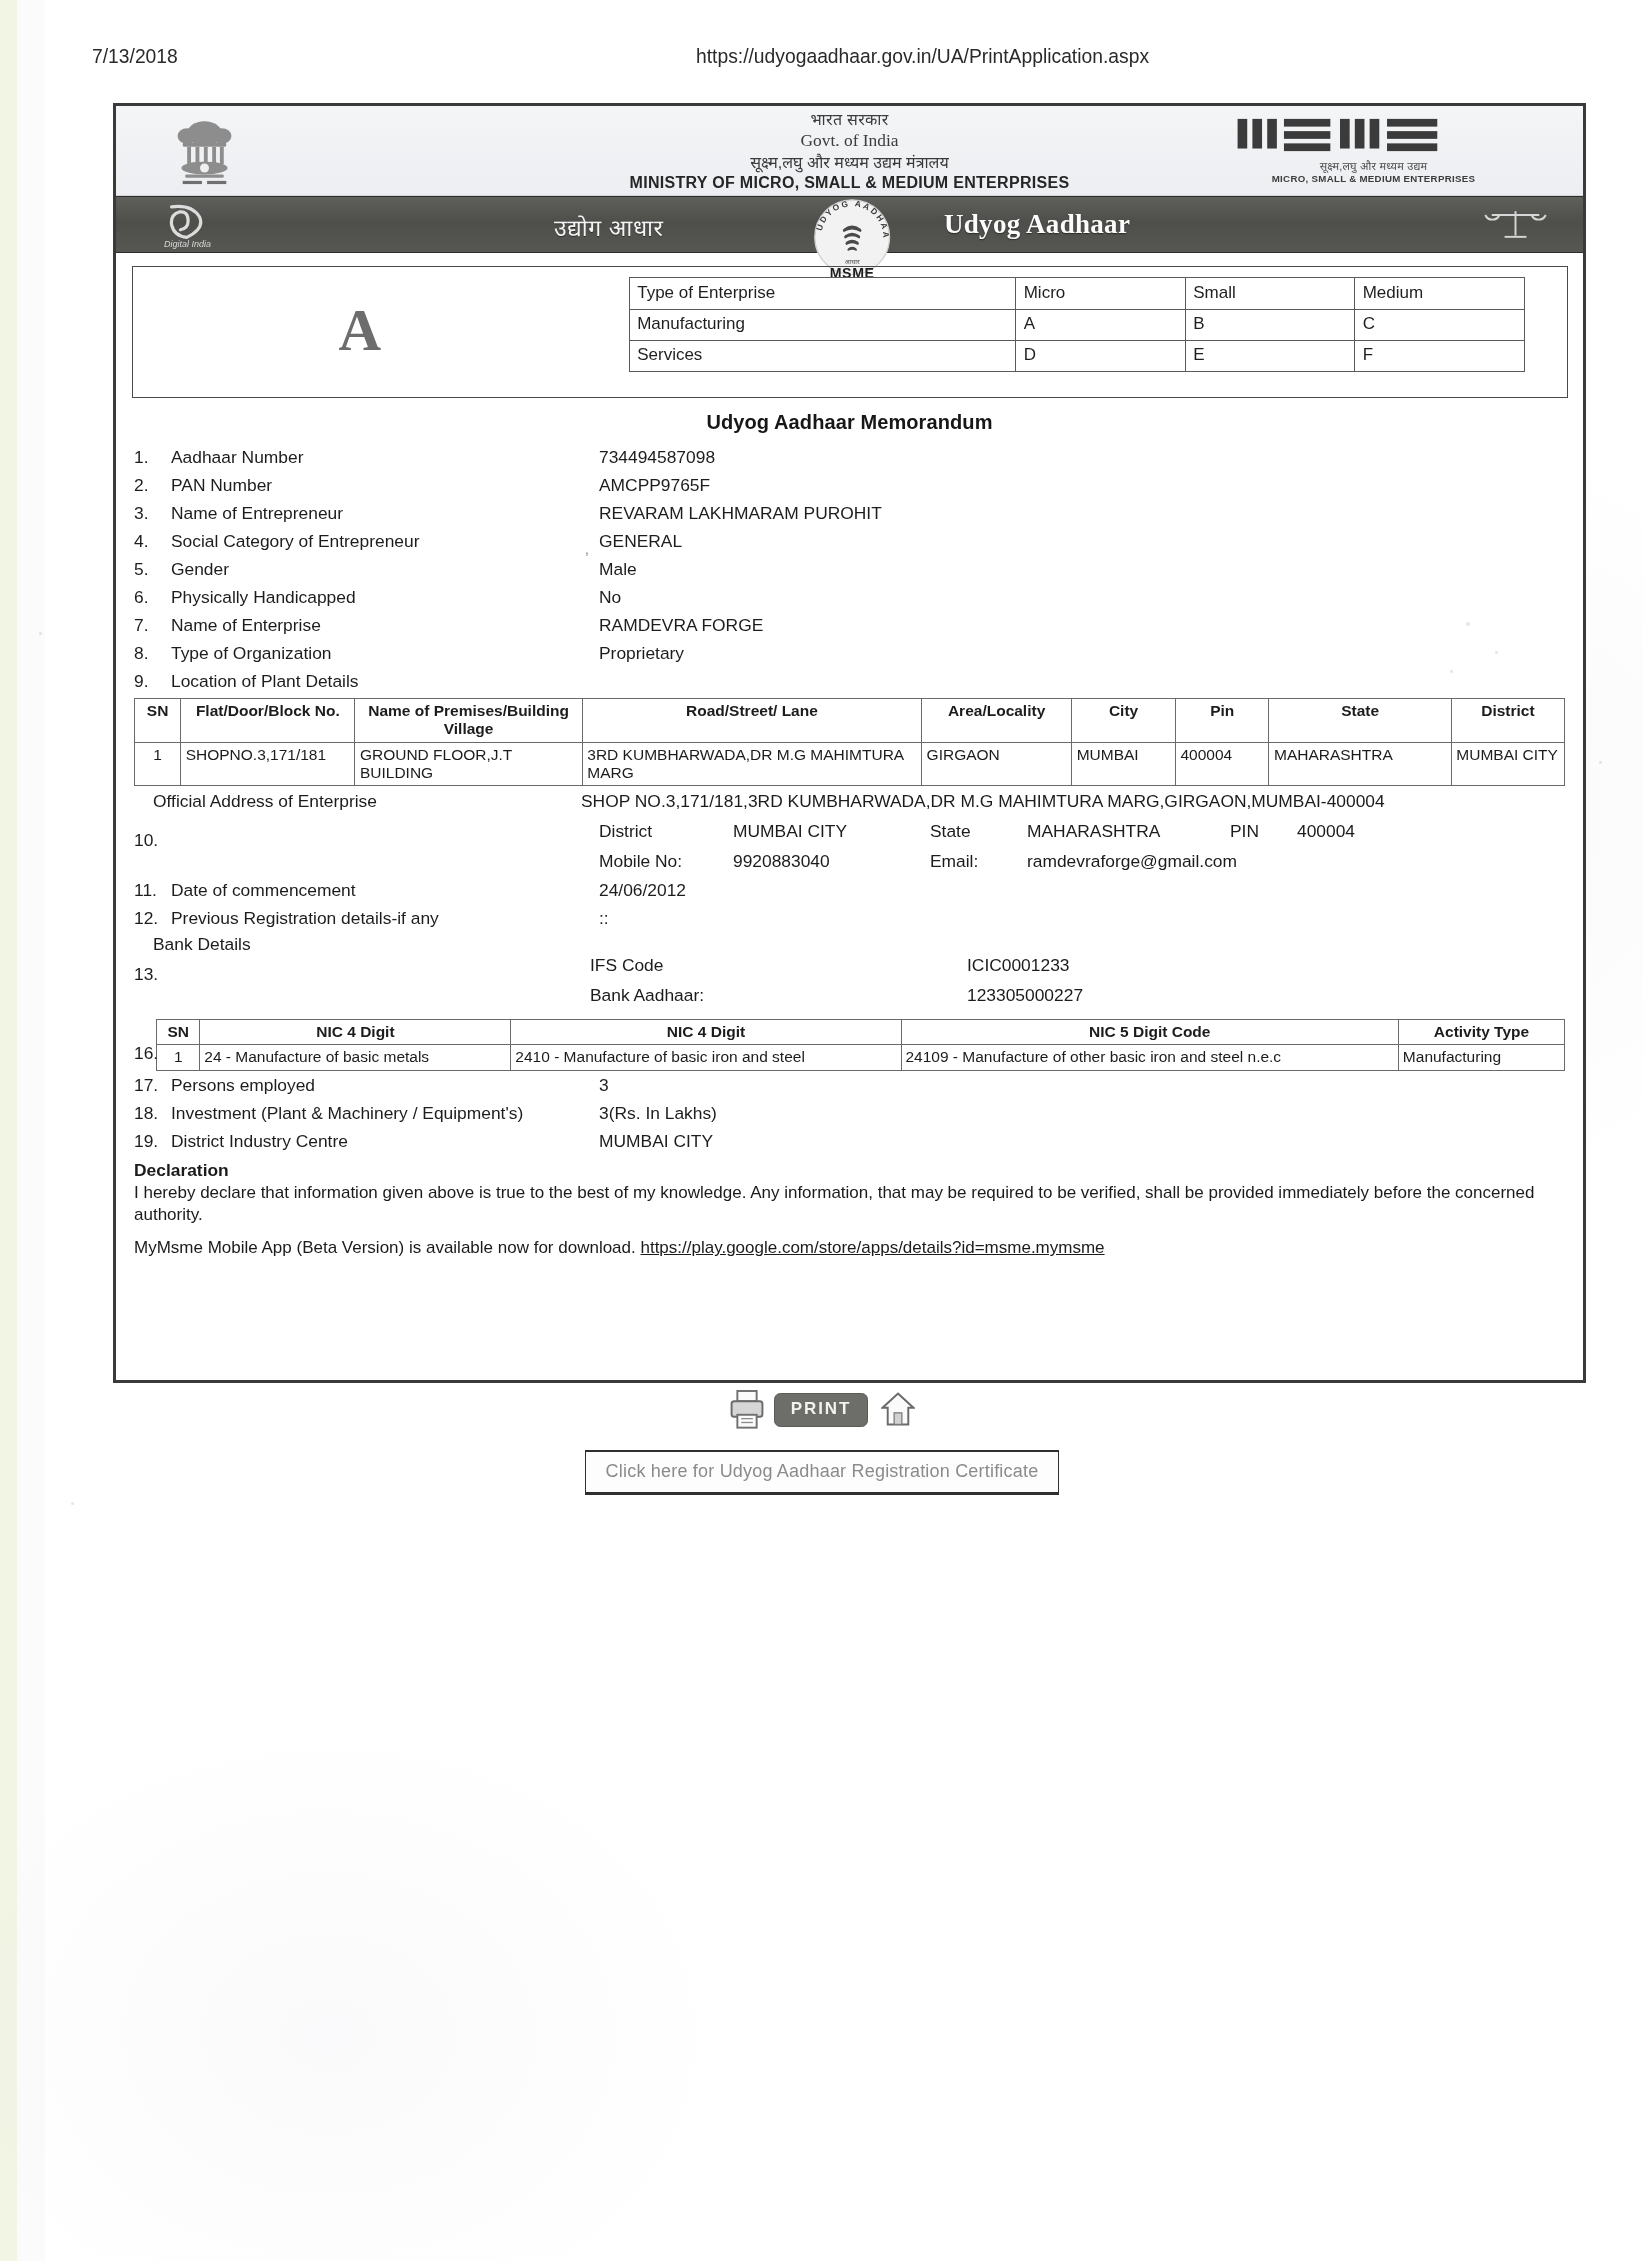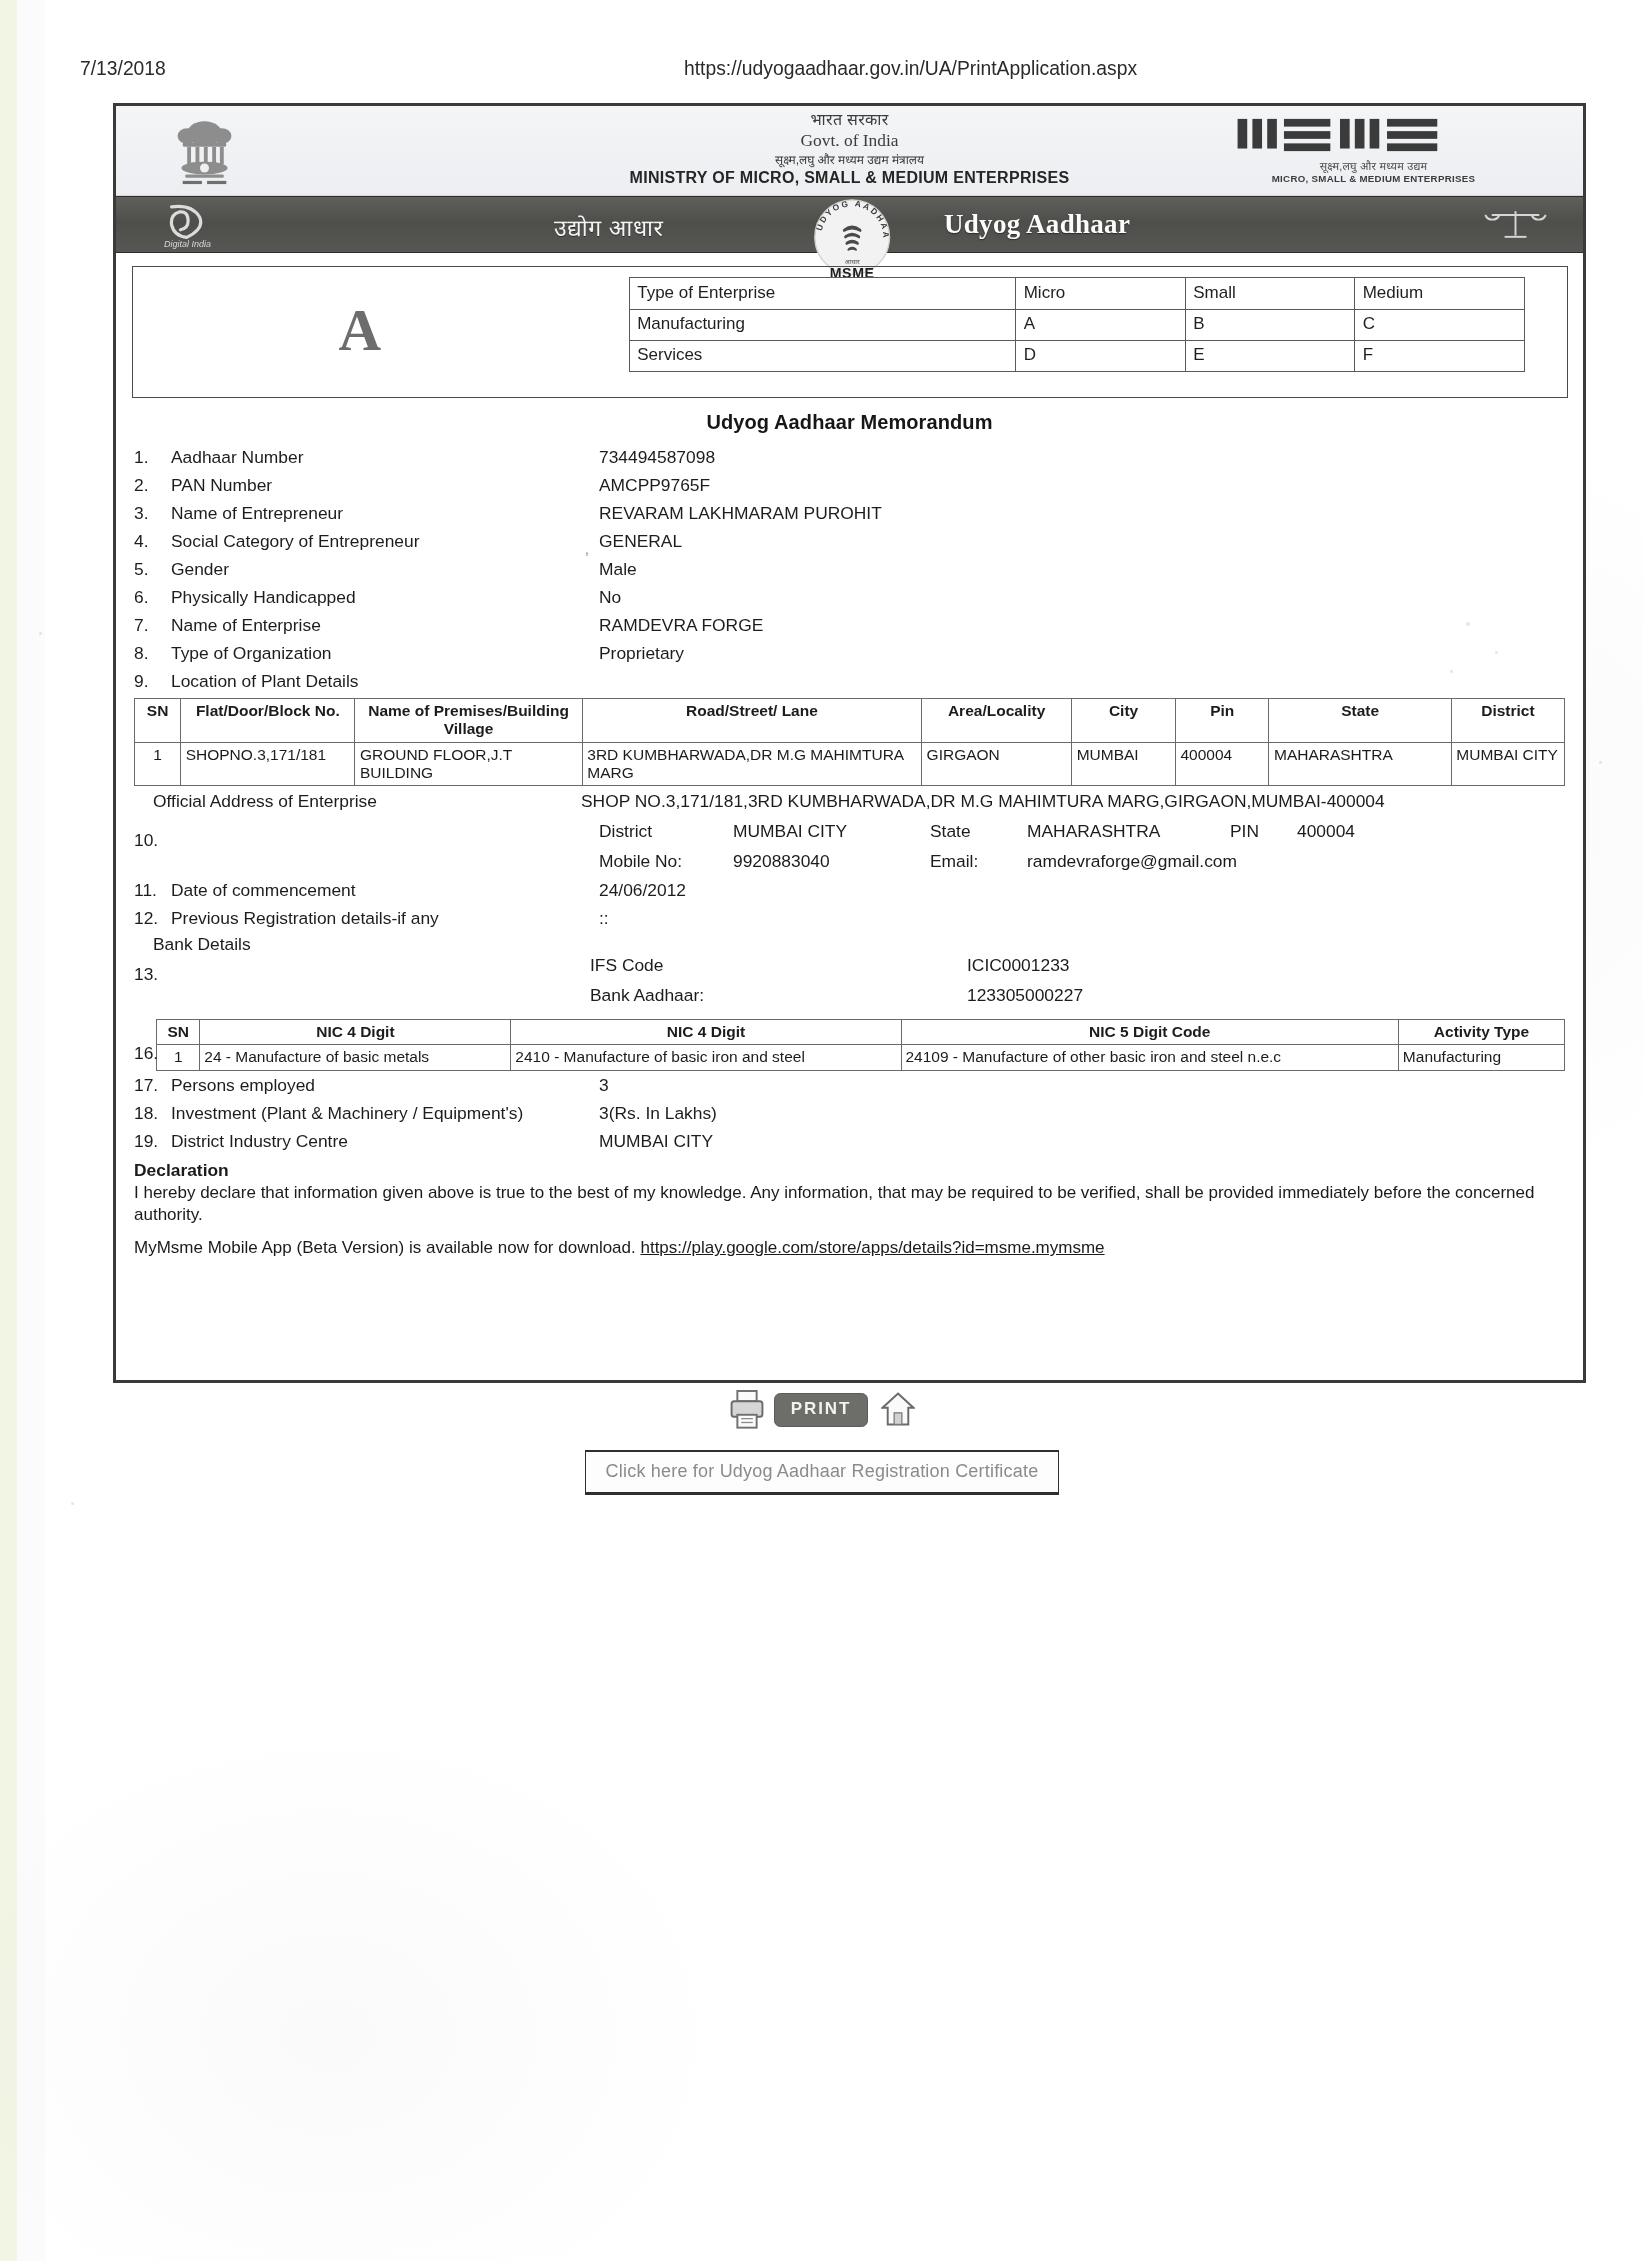"7/13/2018" .print-head { left: 4px -> 16px; margin-top: 12px -> none }
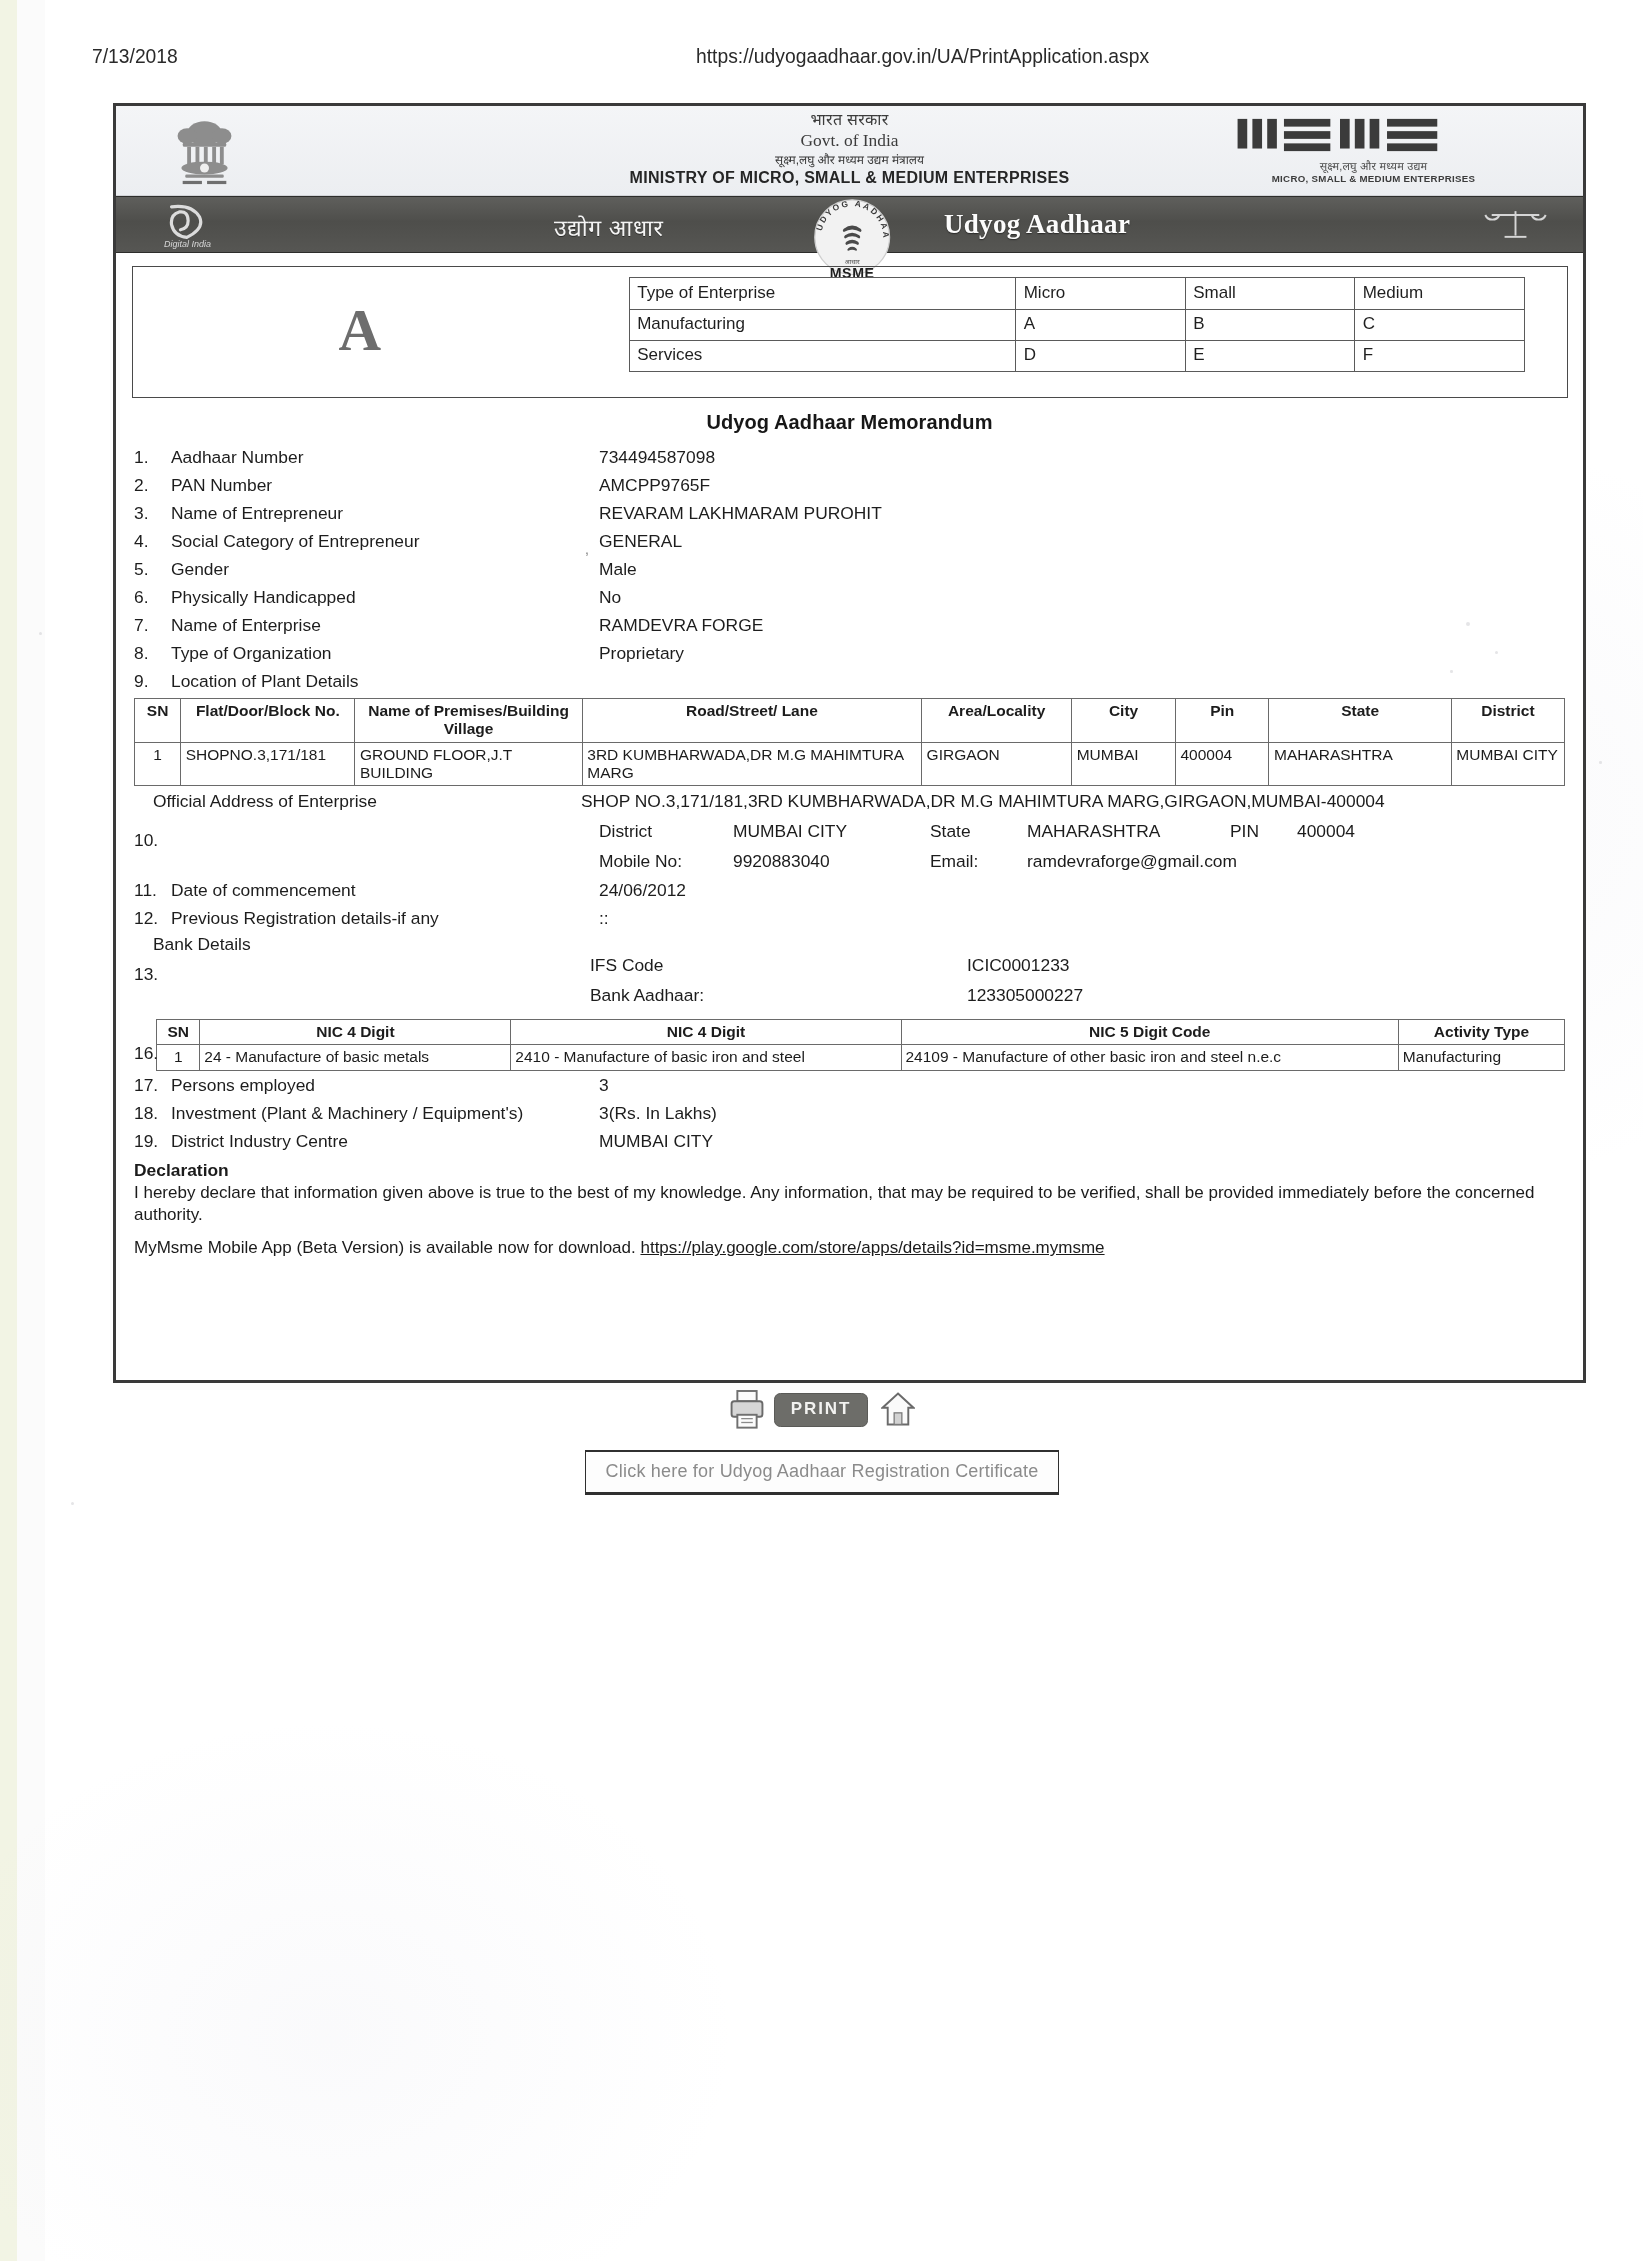"सूक्ष्म,लघु और मध्यम उद्यम मंत्रालय" .min-hi { font-size: 12px -> 16px }
